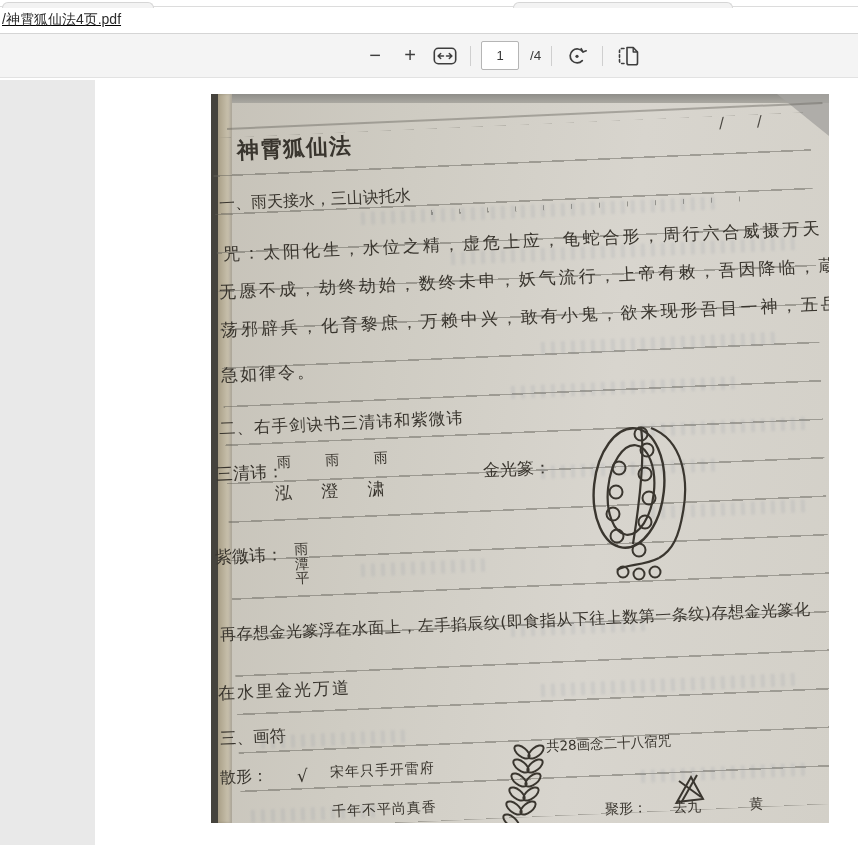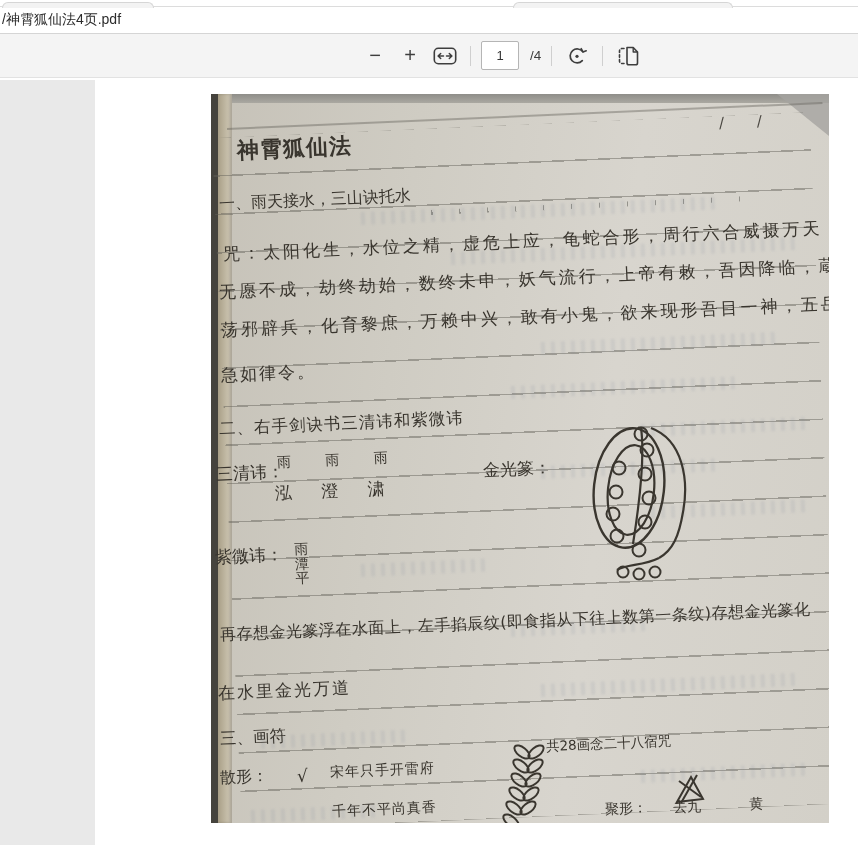"/神霄狐仙法4页.pdf" .titlebar { text-decoration: none -> underline }
